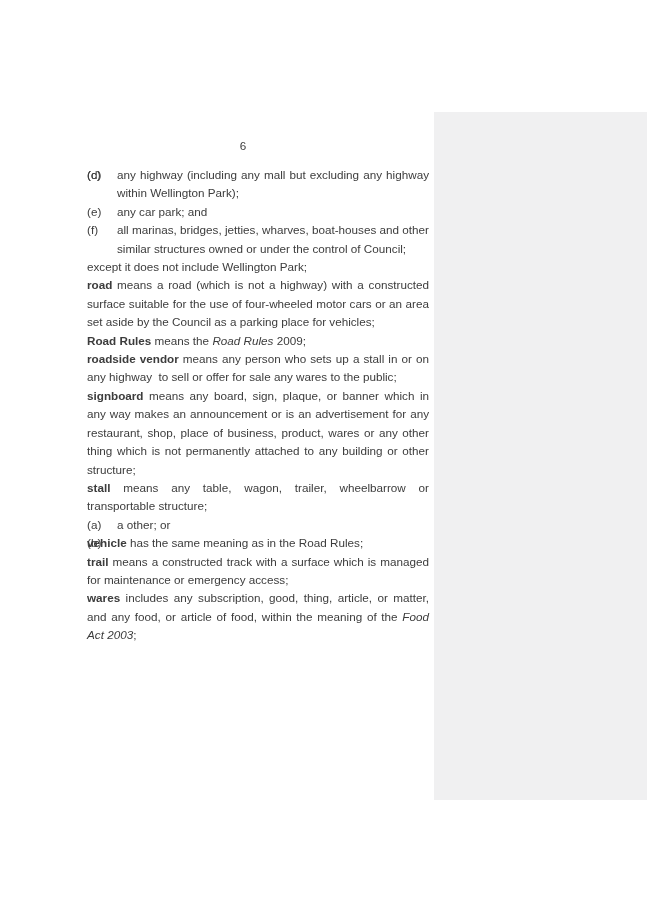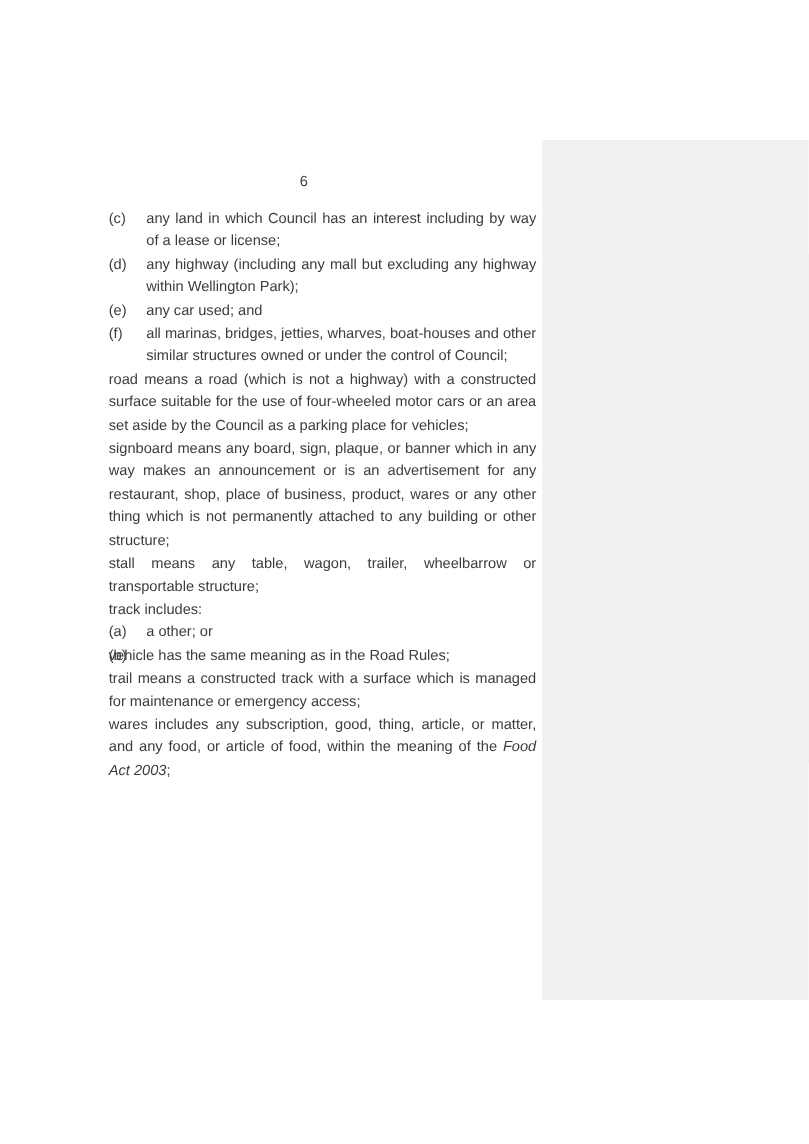"any land in which Council" span { html: <span>any land in which Council has an interest including by way of a lease or license;</span> -> none }
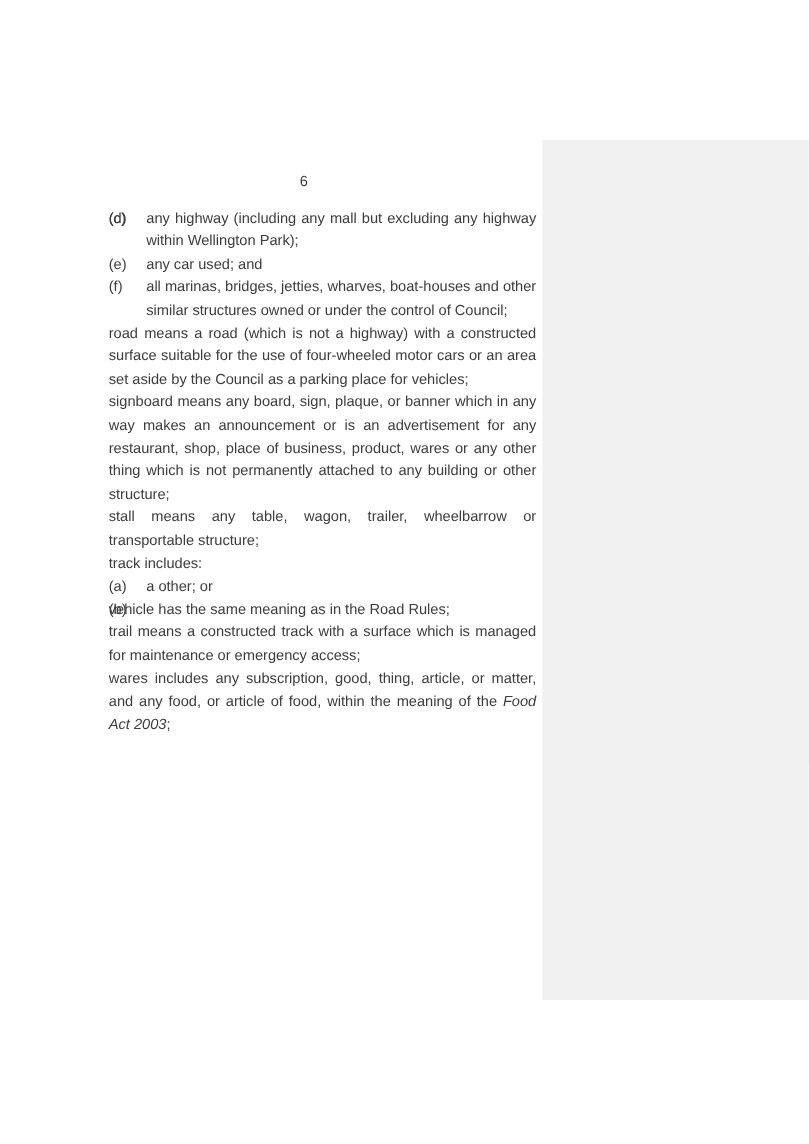"any car used; and" span { text: used -> park }
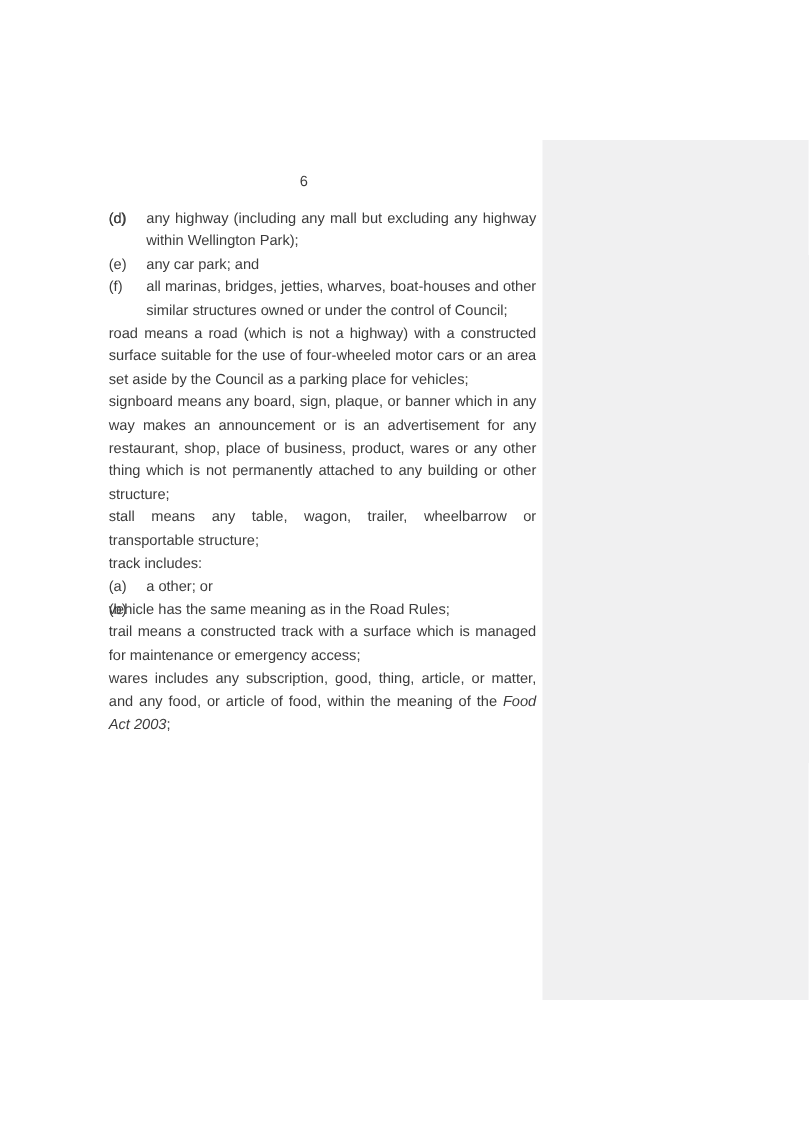"except it does not include" div.para { html: none -> <div><span>except it does not include Wellington Park;</span></div> }
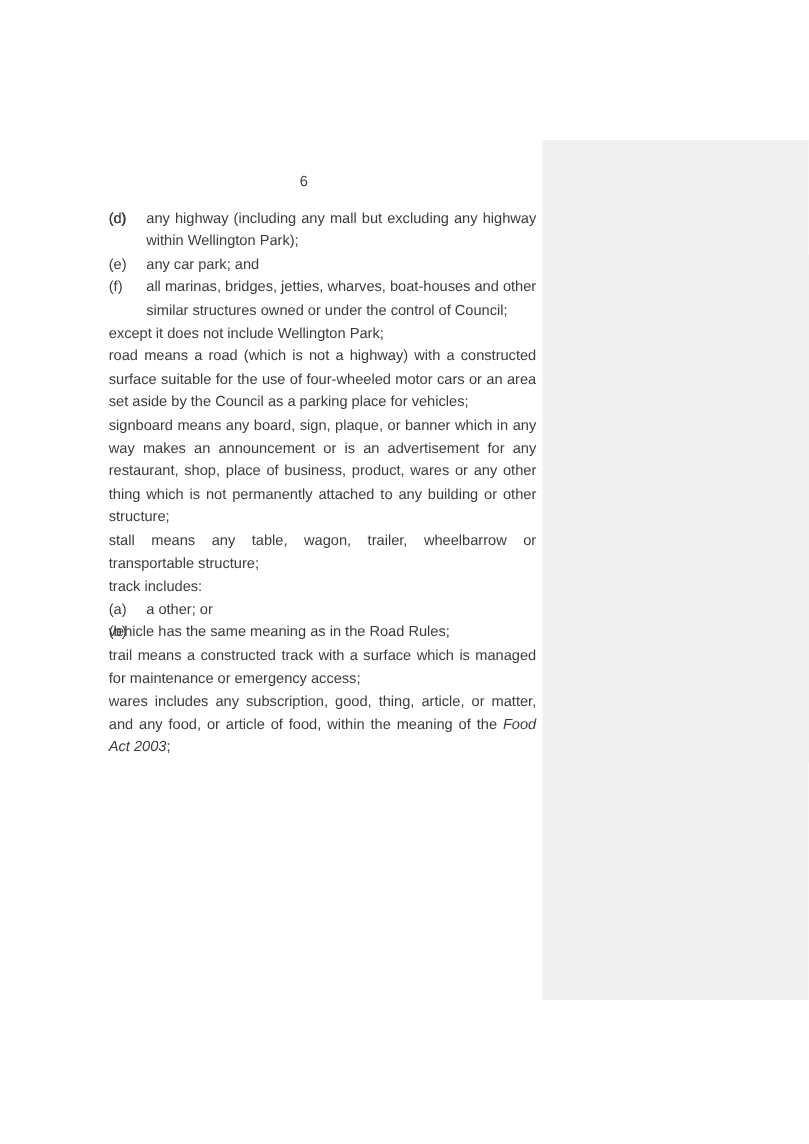"road" .run-b { font-weight: normal -> bold }
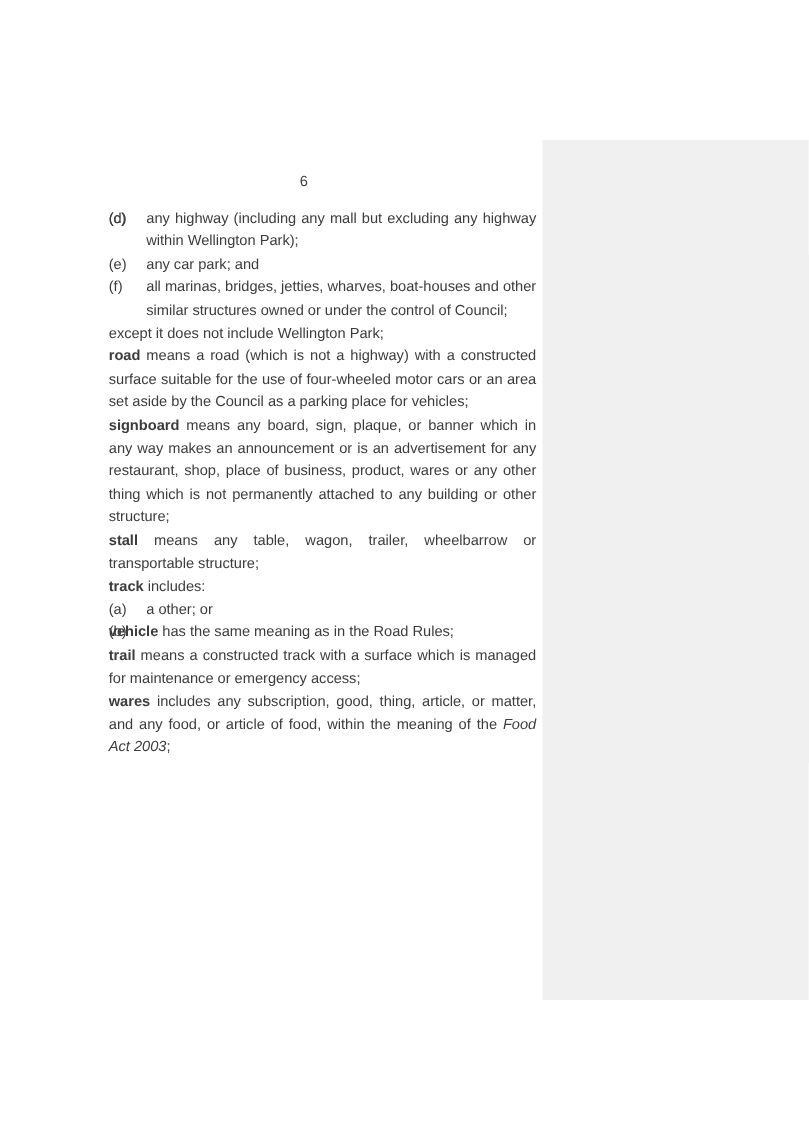"Road Rules means the Road" div.para { html: none -> <div><span>Road Rules</span><span> means the </span><span>Road Rules</span><span> 2009;</span></div> }
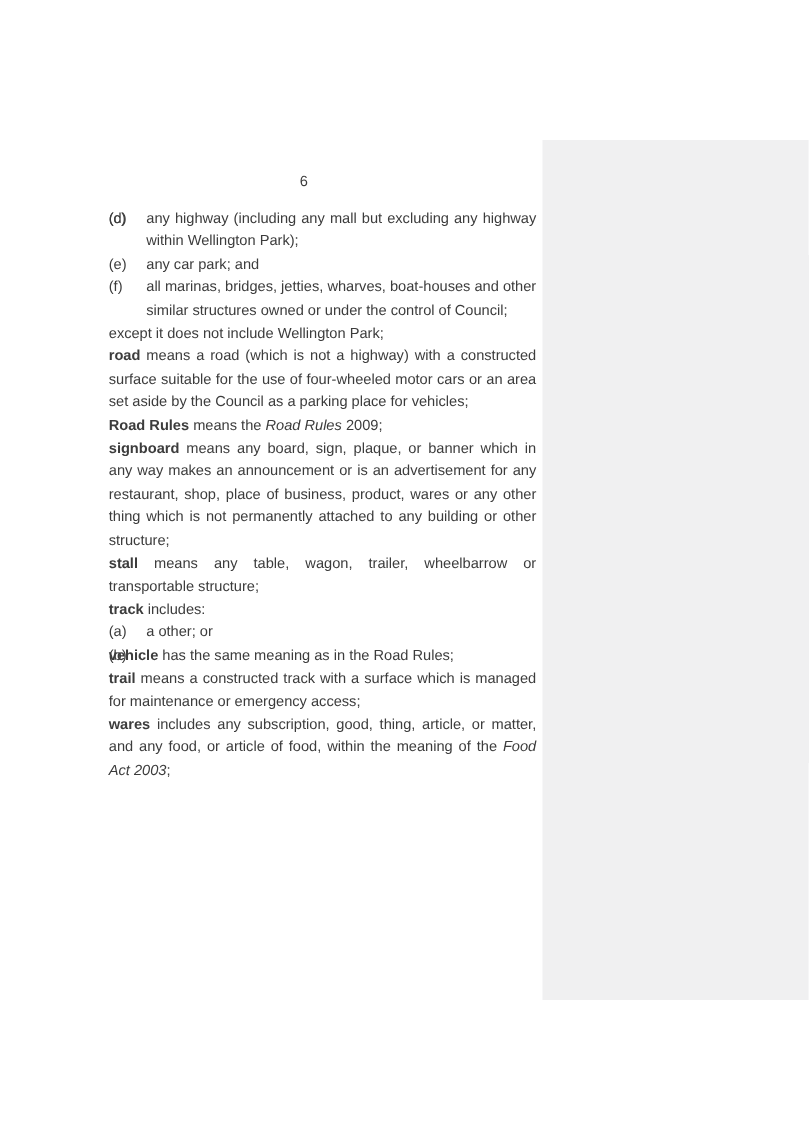"roadside vendor means any person" div.para { html: none -> <div><span>roadside vendor</span><span> means any person who sets up a stall in or on any highway&nbsp; to sell or offer for sale any wares to the public;</span></div> }
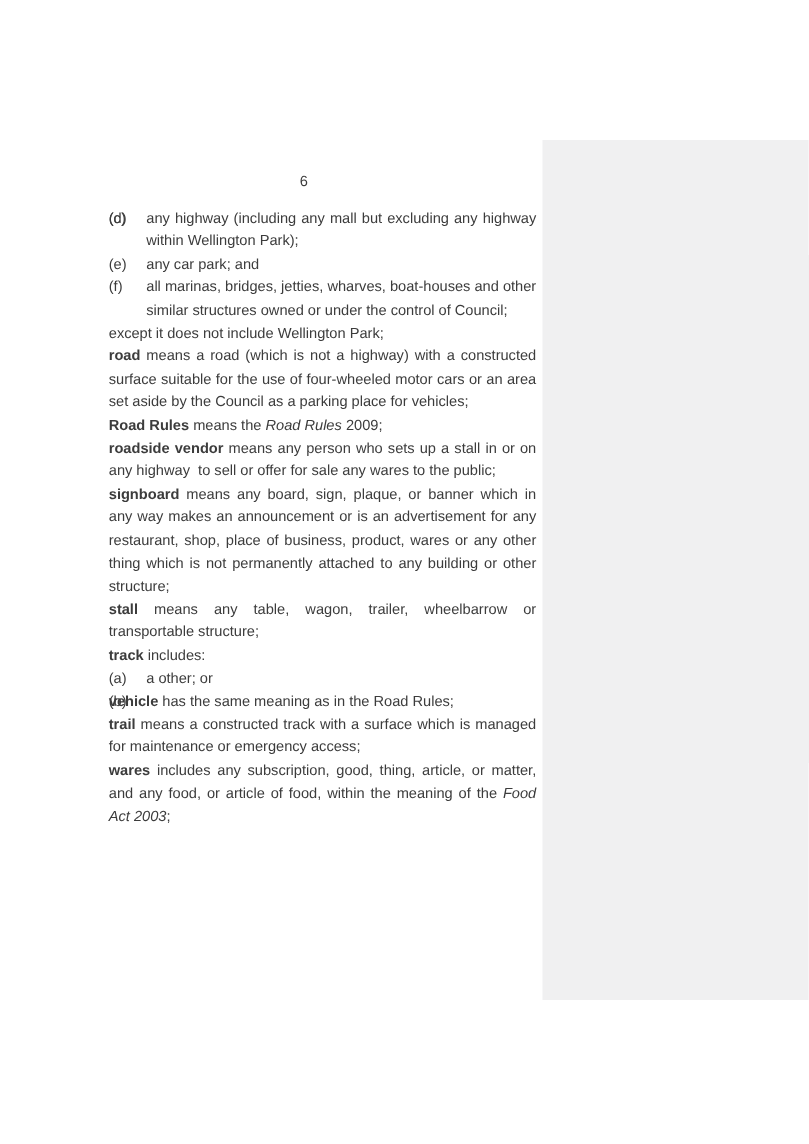"track includes:" div.para { html: <div><span>track</span><span> includes:</span></div> -> none }
